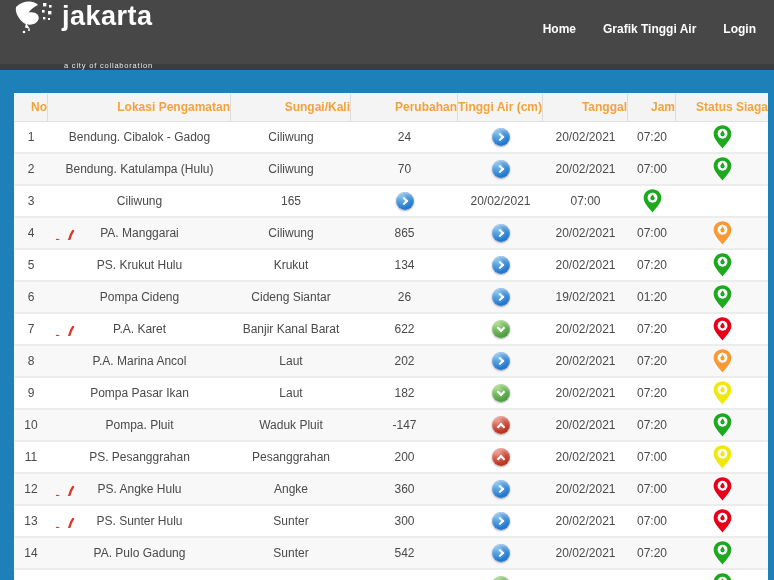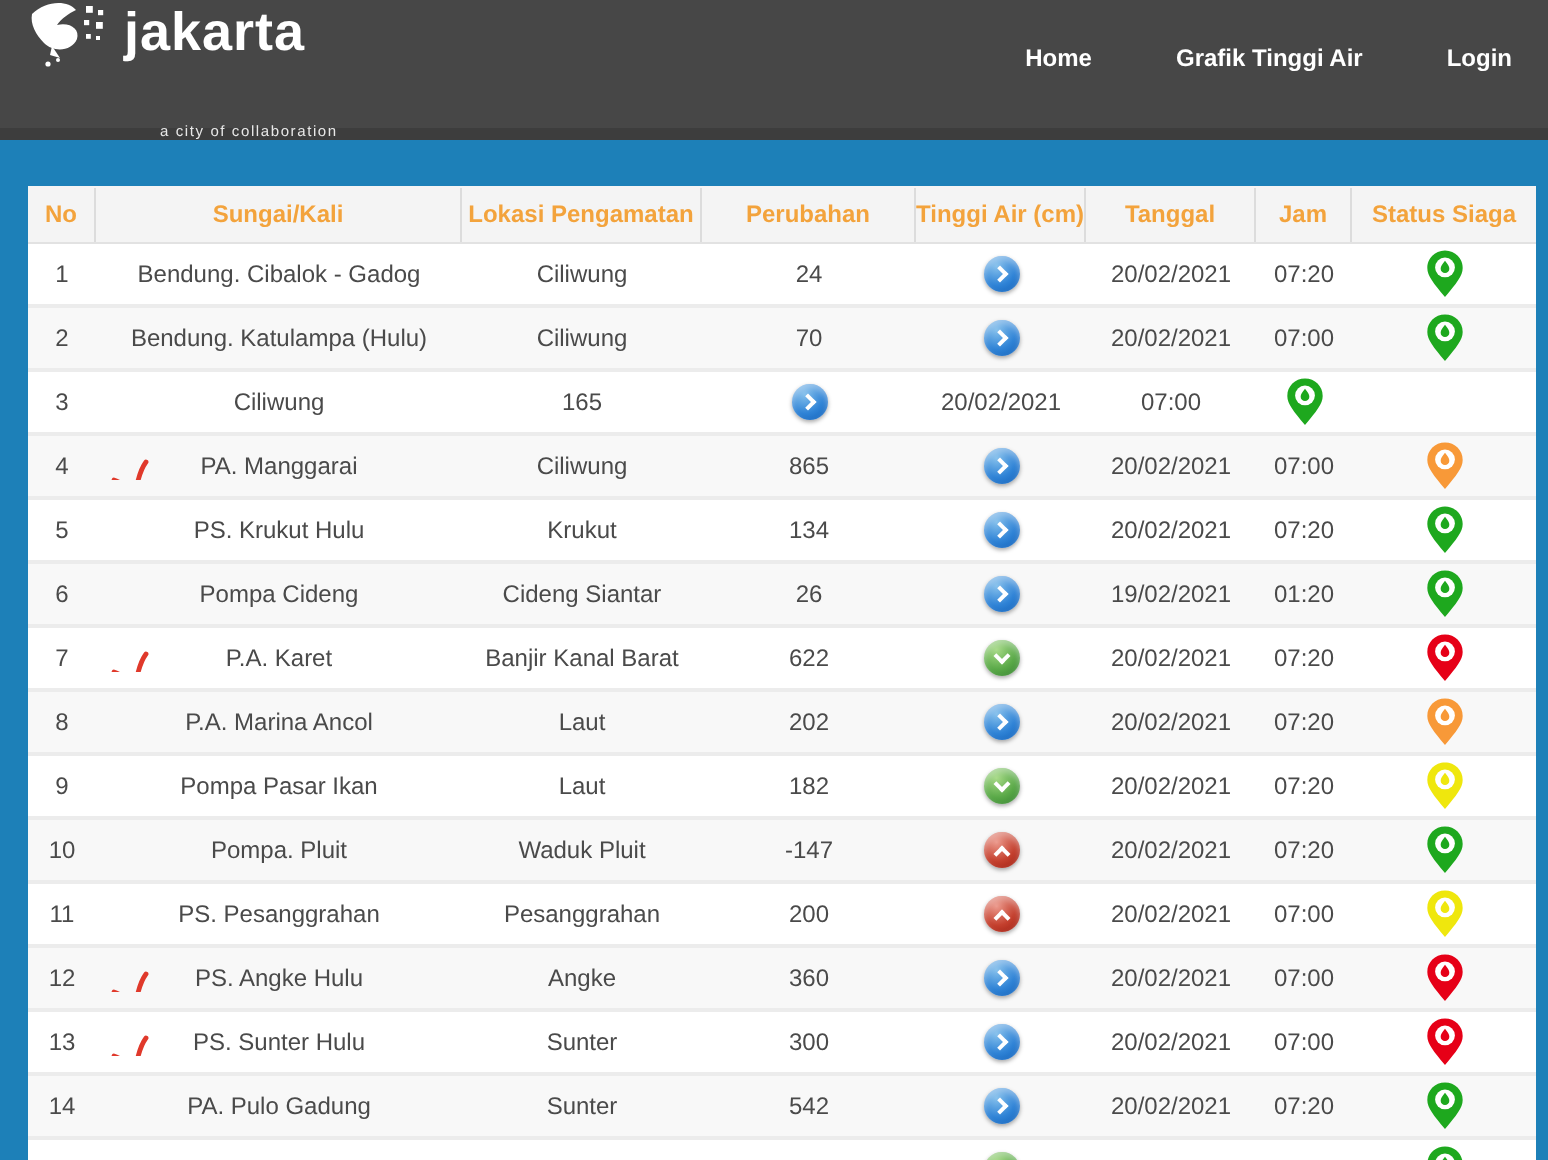"Home" .main-nav { gap: 42px -> 27px }
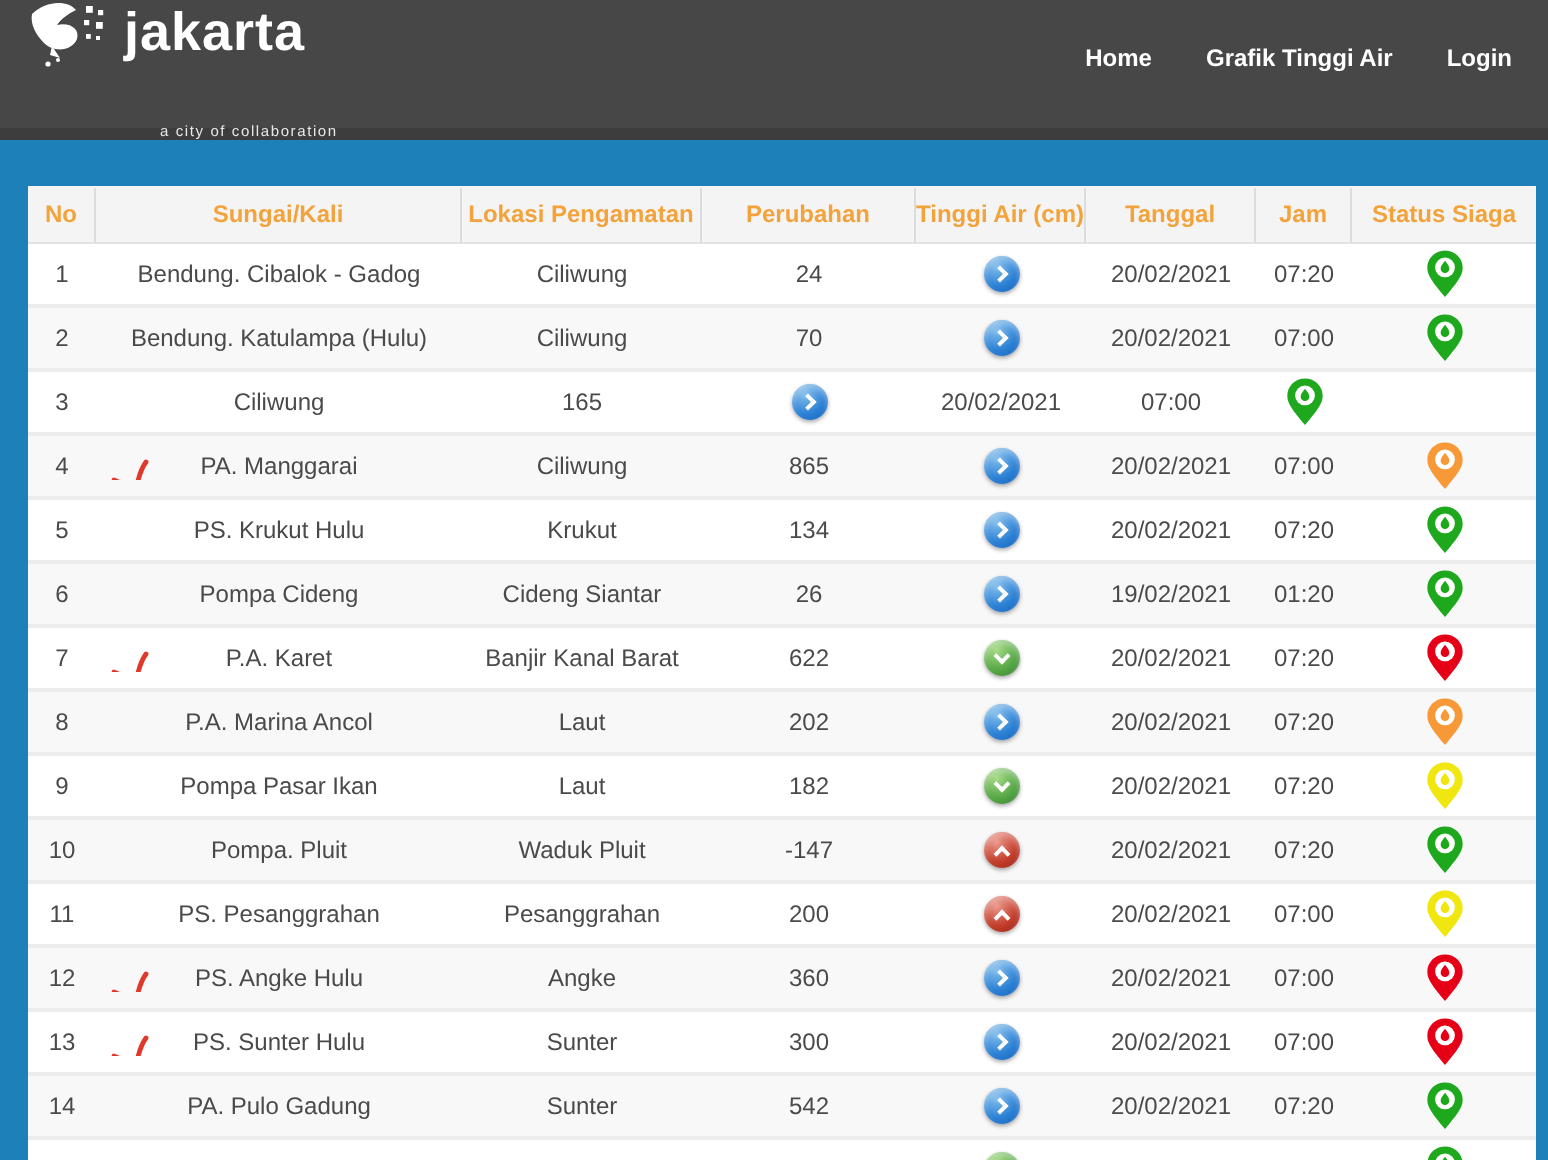"a city of collaboration" .brand-tagline { margin-left: 18px -> 2px }
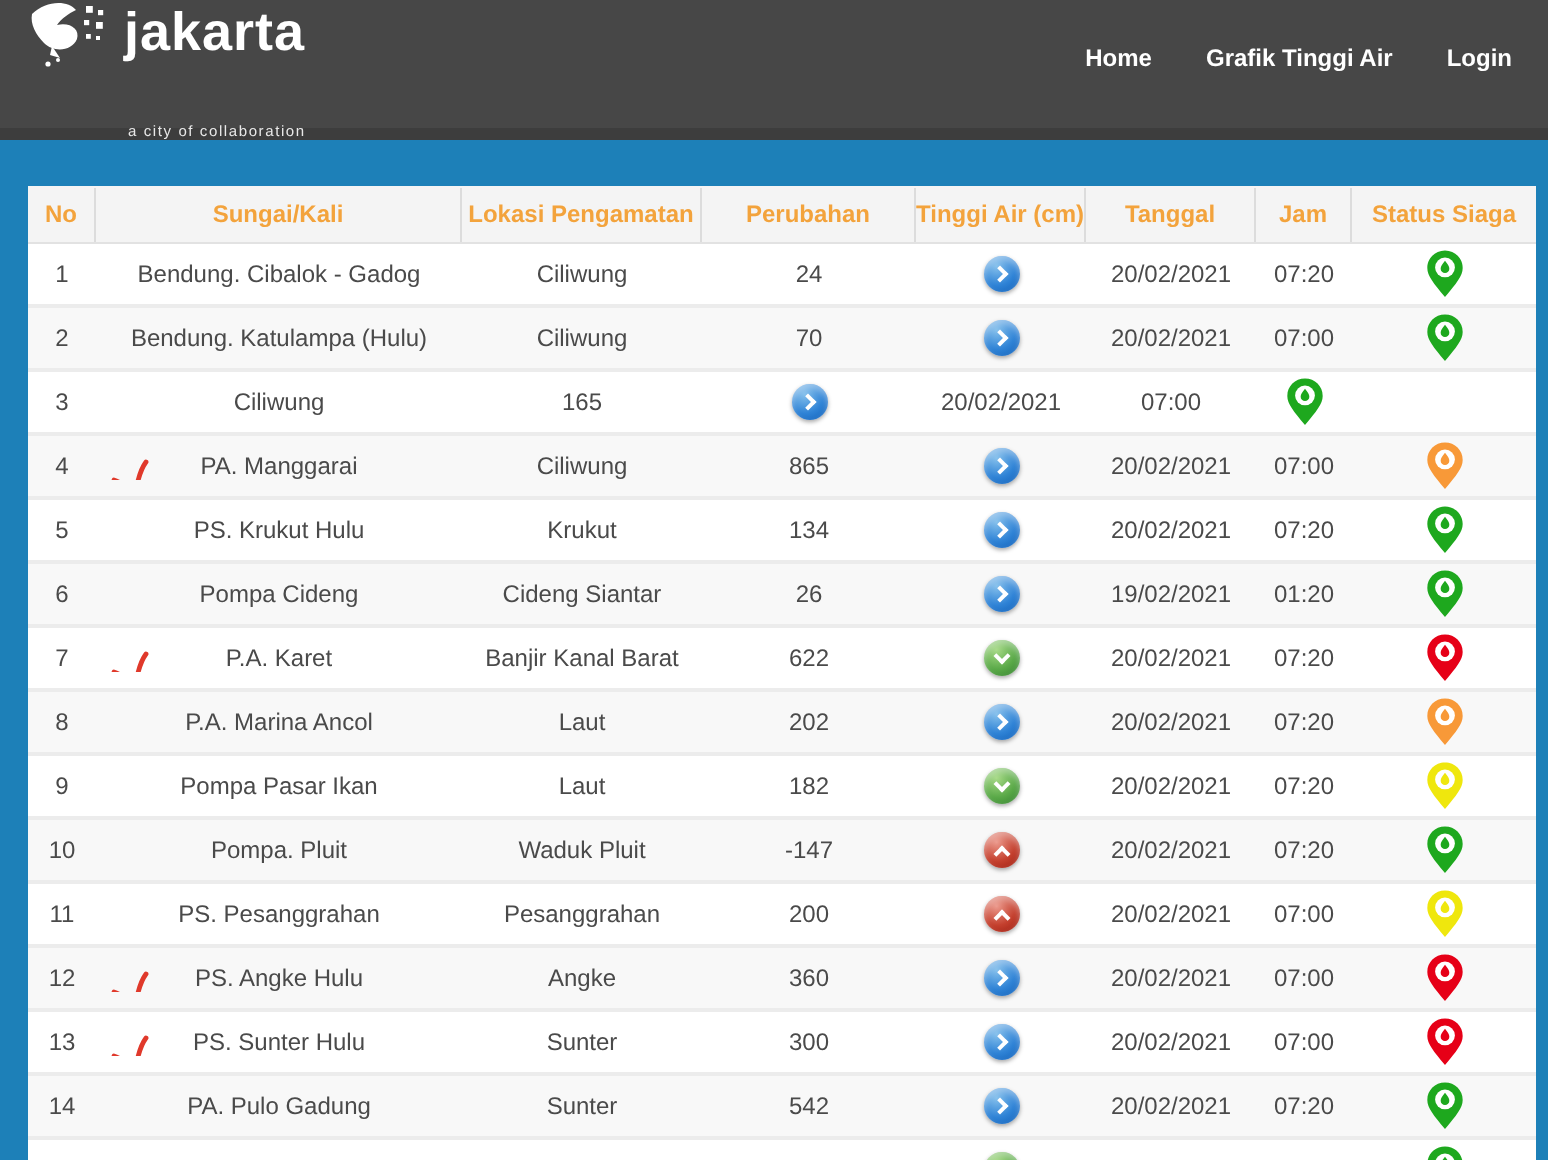"No" .t-head .h { text-align: center -> right }
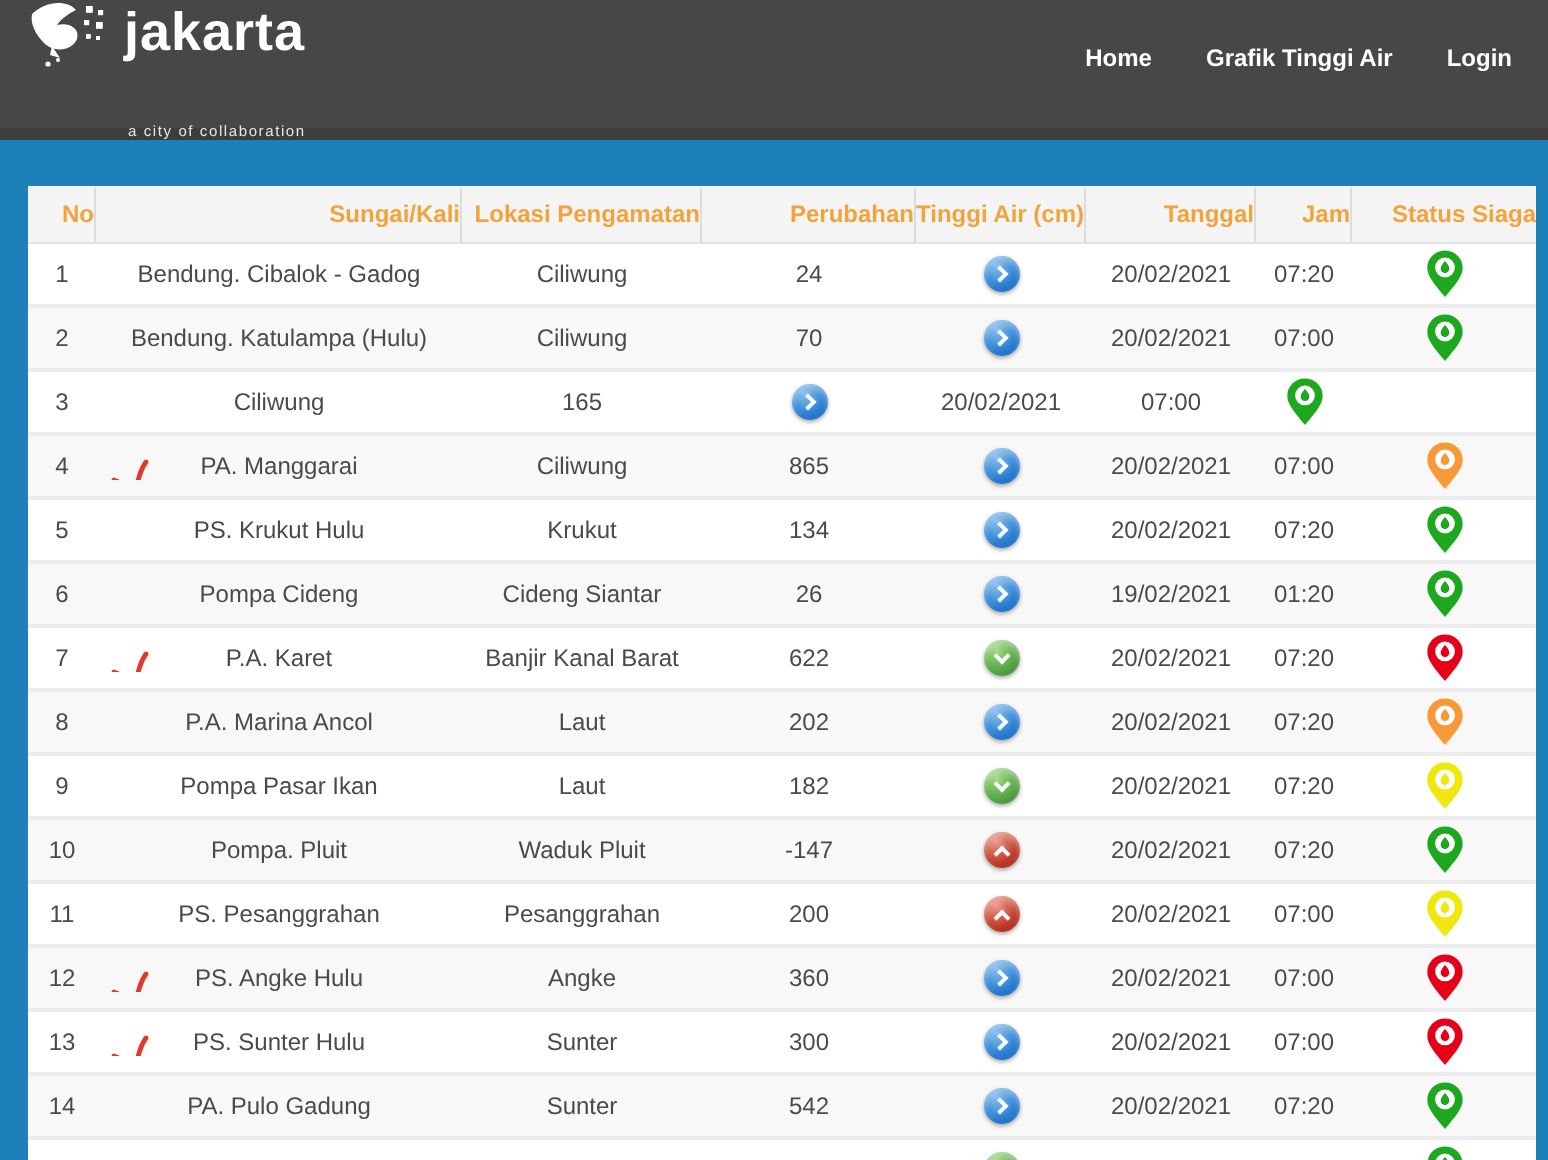"Sungai/Kali" div.h { order: before "Lokasi Pengamatan" -> after "Lokasi Pengamatan" }
